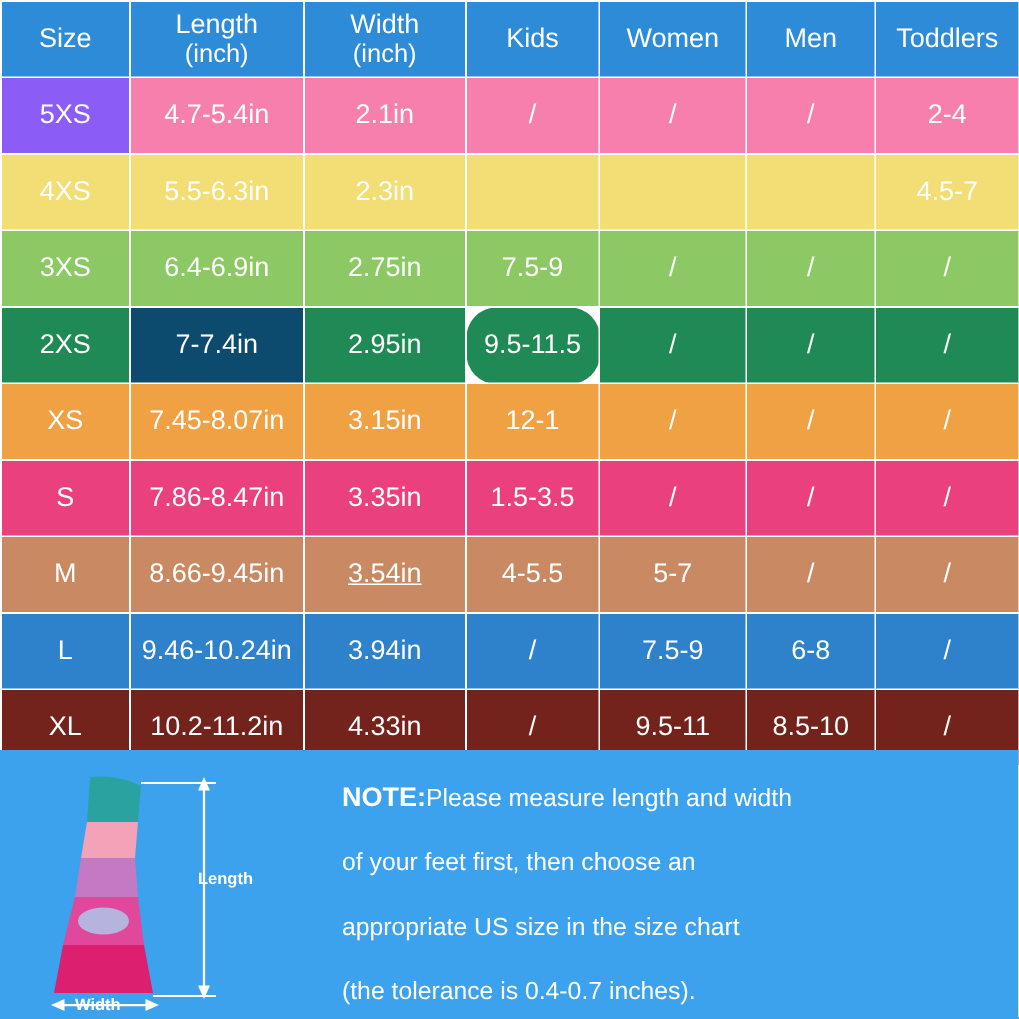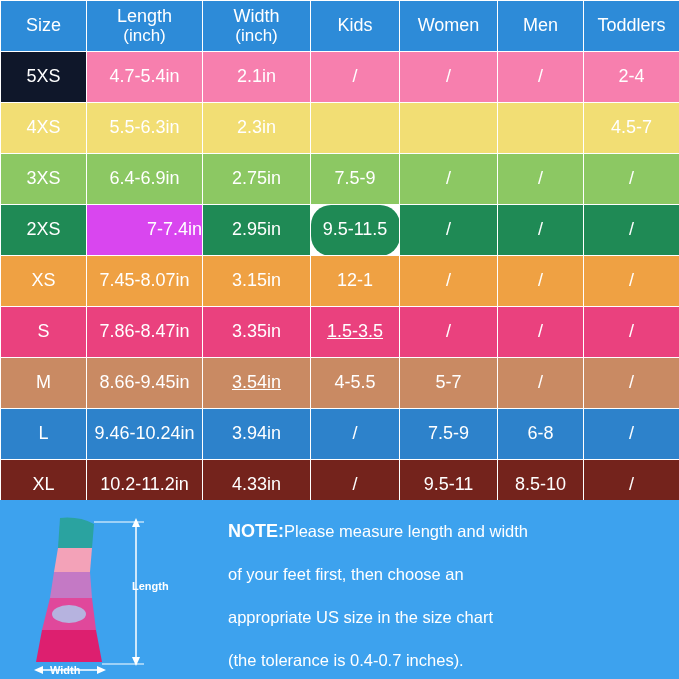"5XS" td.size-cell { background: #0f172a -> #8b5cf6 }
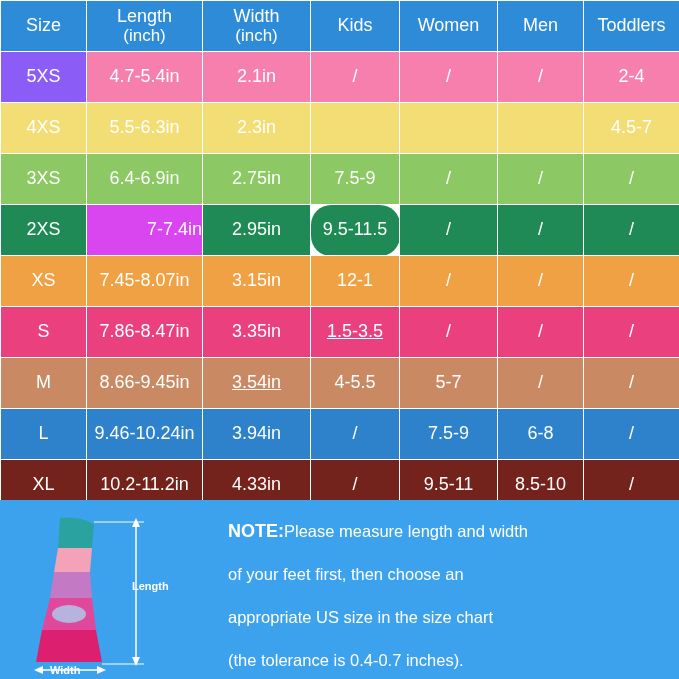"7-7.4in" td { background: #d946ef -> #0c4a6e; text-align: right -> none }
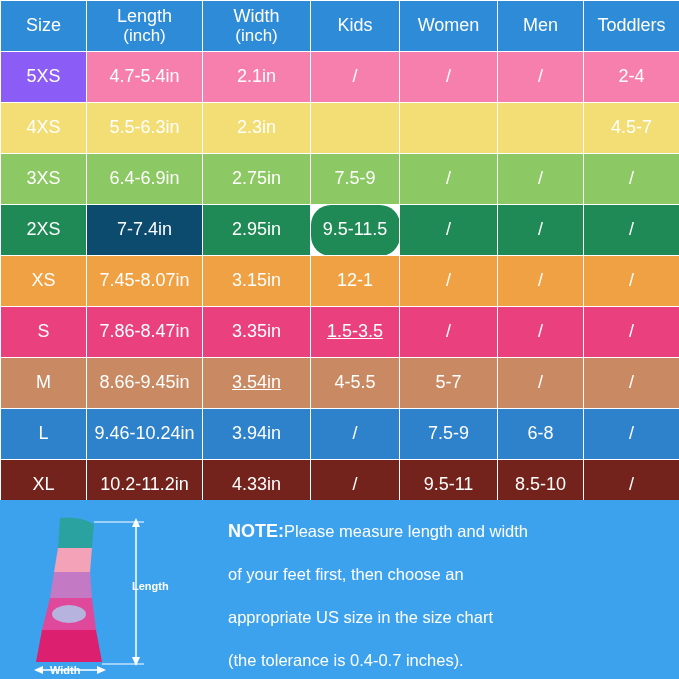"1.5-3.5" td { text-decoration: underline -> none }
